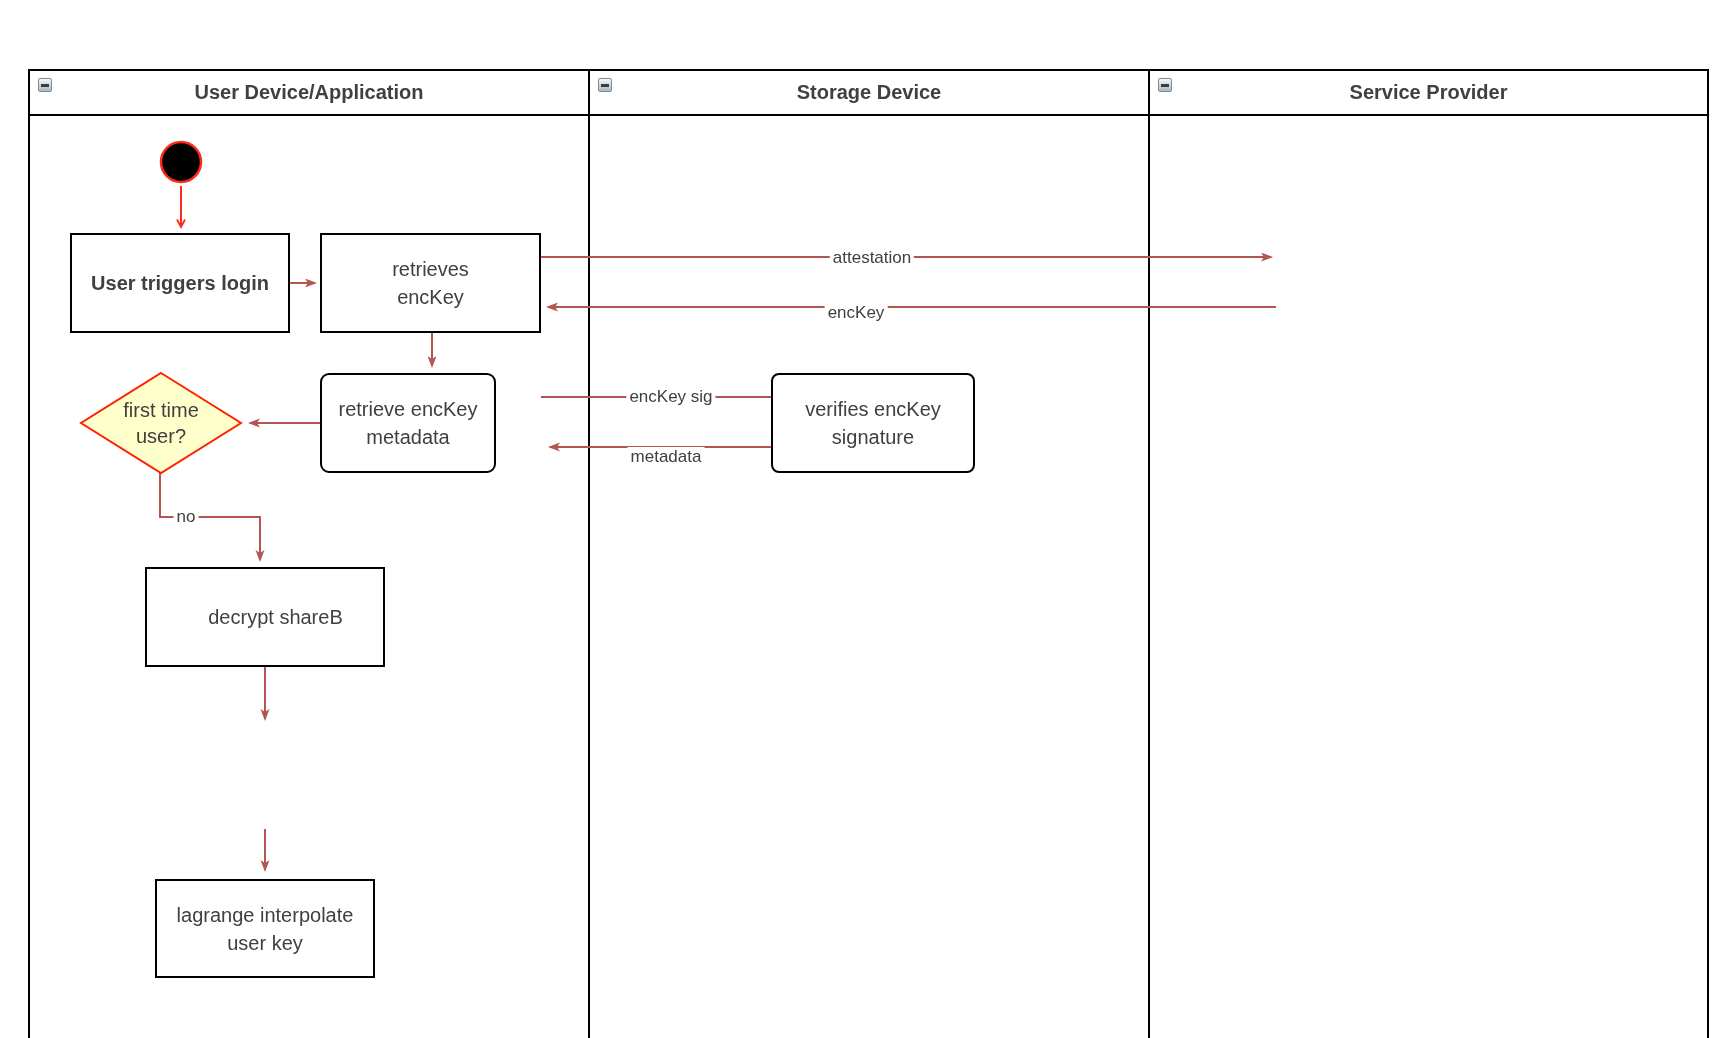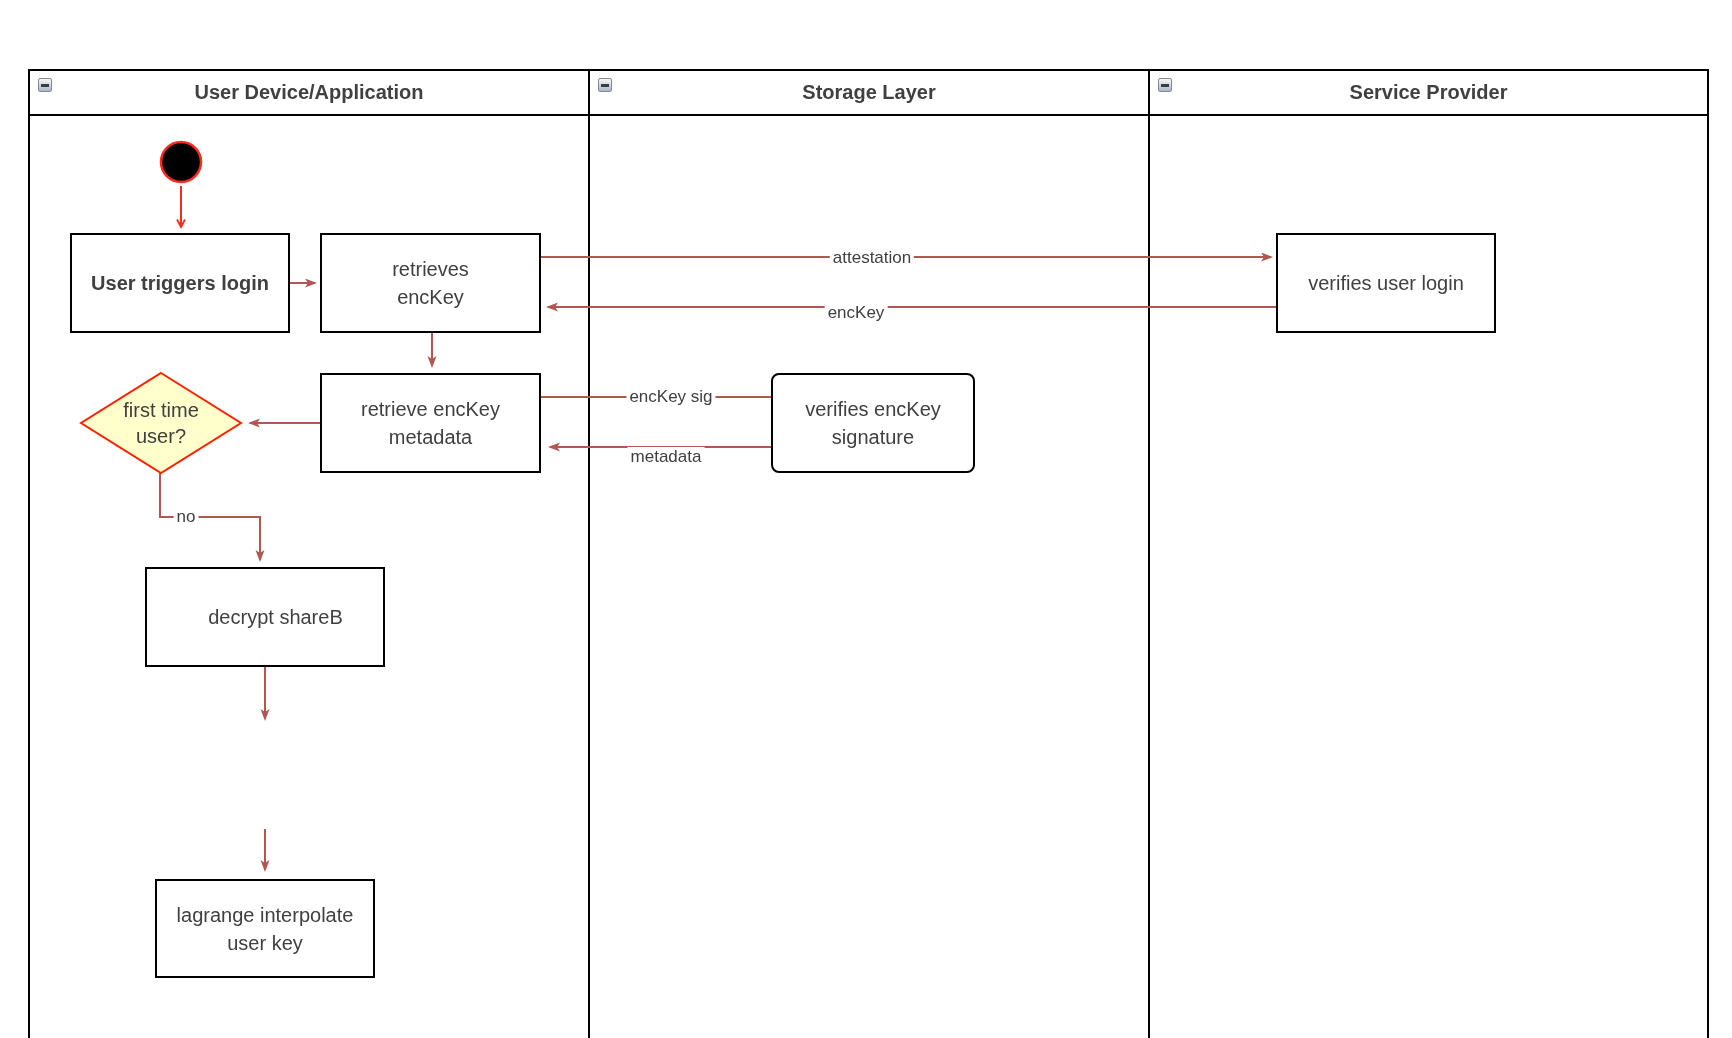"Storage Layer" span.lane-title { text: Layer -> Device }
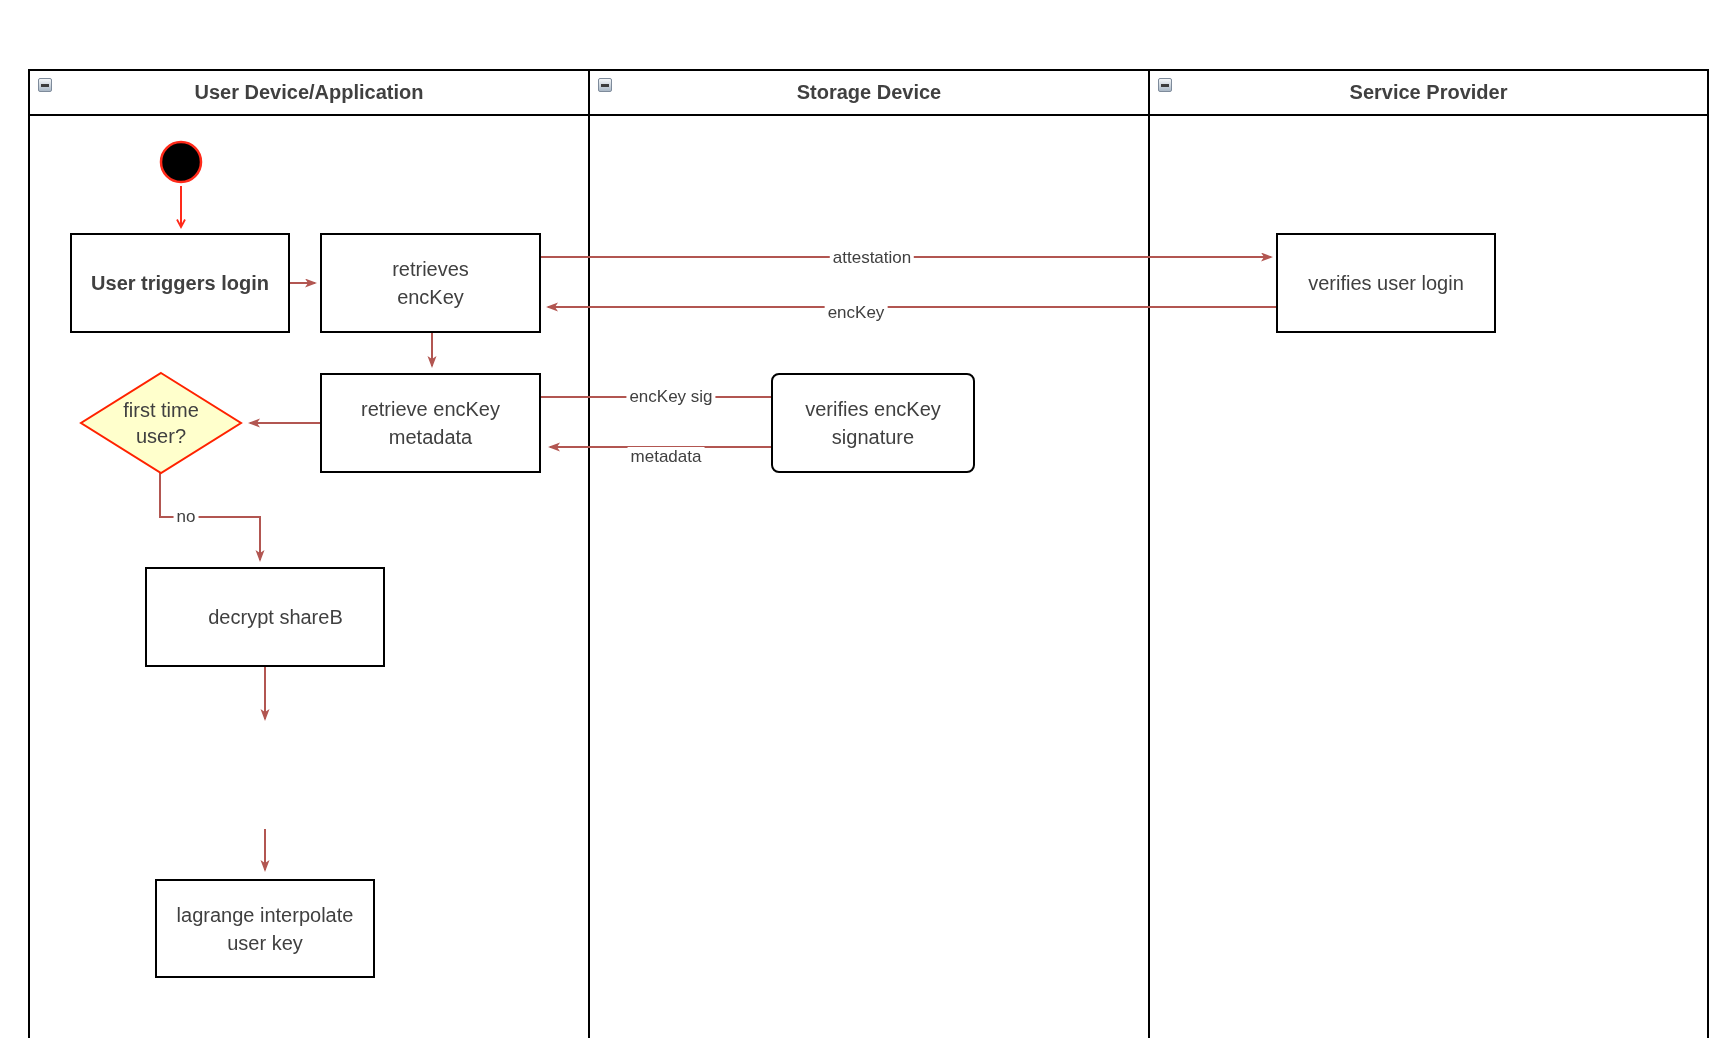"verifies user login" div.node { html: <div> <span>verifies user login</span> </div> -> none }
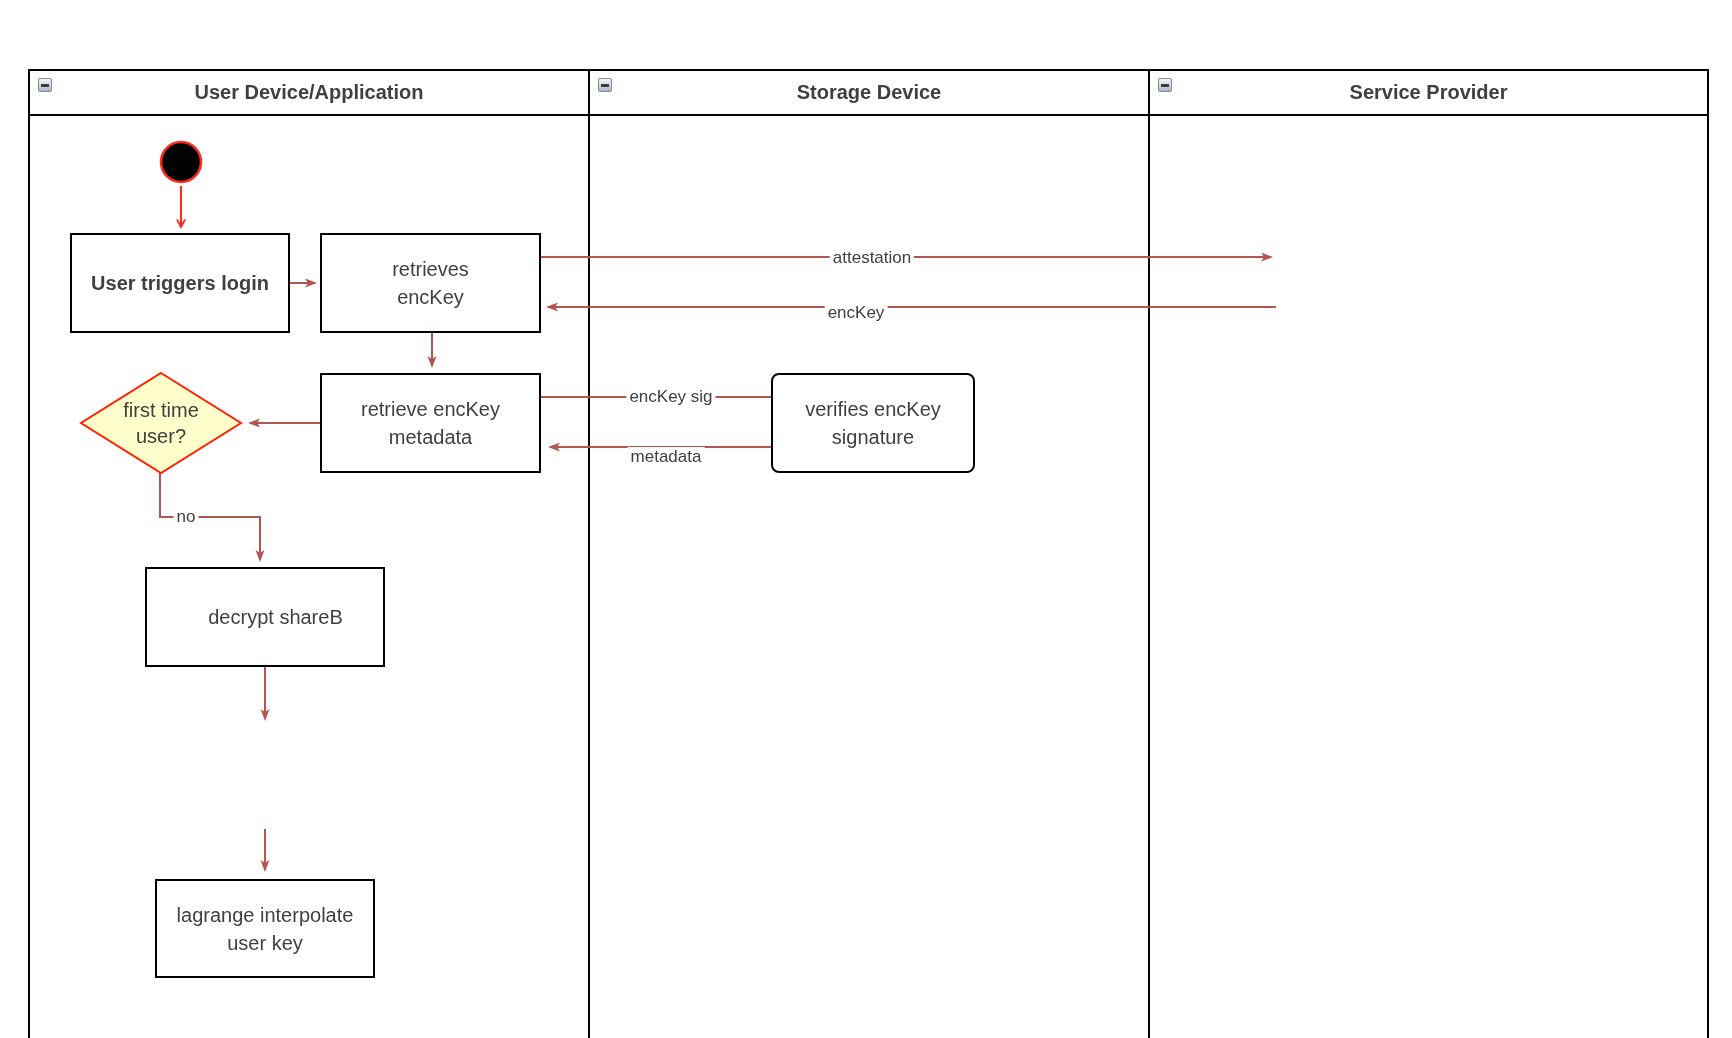"retrieve encKey" div.node { border-radius: none -> 9px; width: 221px -> 176px }
